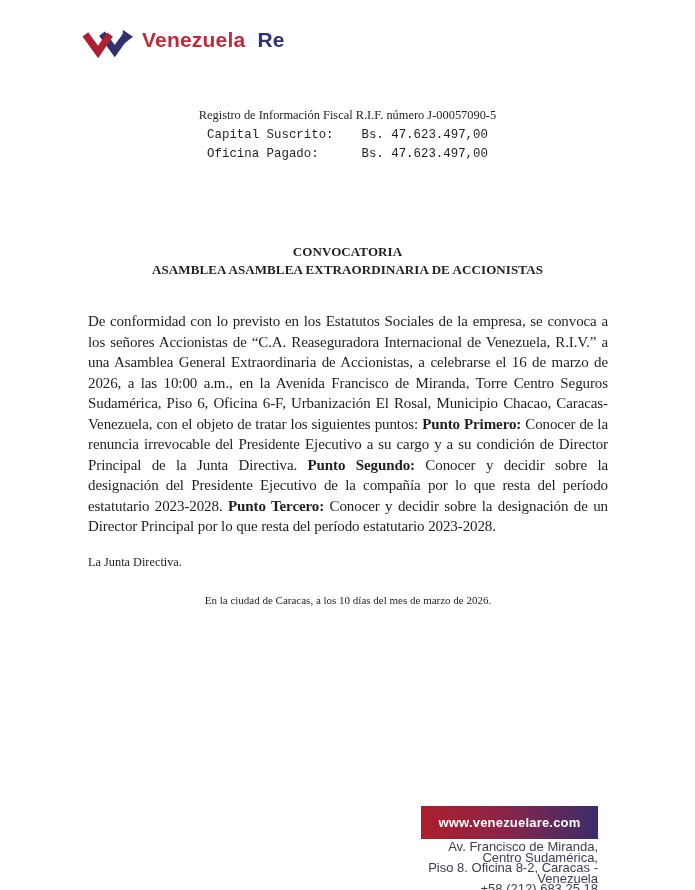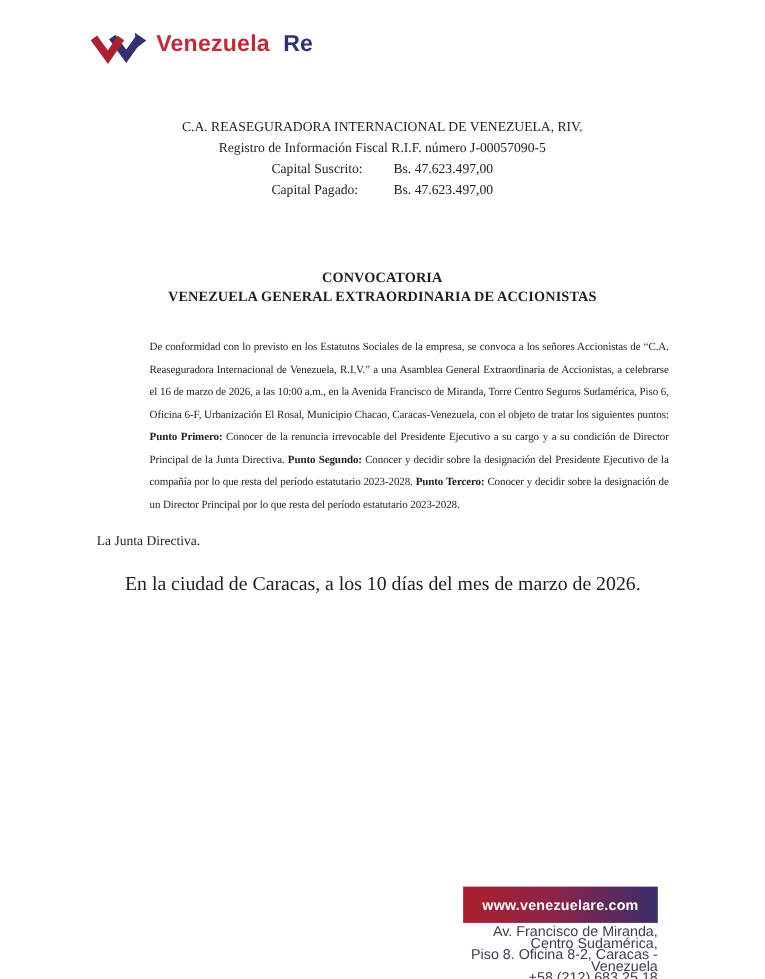"C.A. REASEGURADORA INTERNACIONAL DE" div { html: <div>C.A. REASEGURADORA INTERNACIONAL DE VENEZUELA, RIV.</div> -> none }
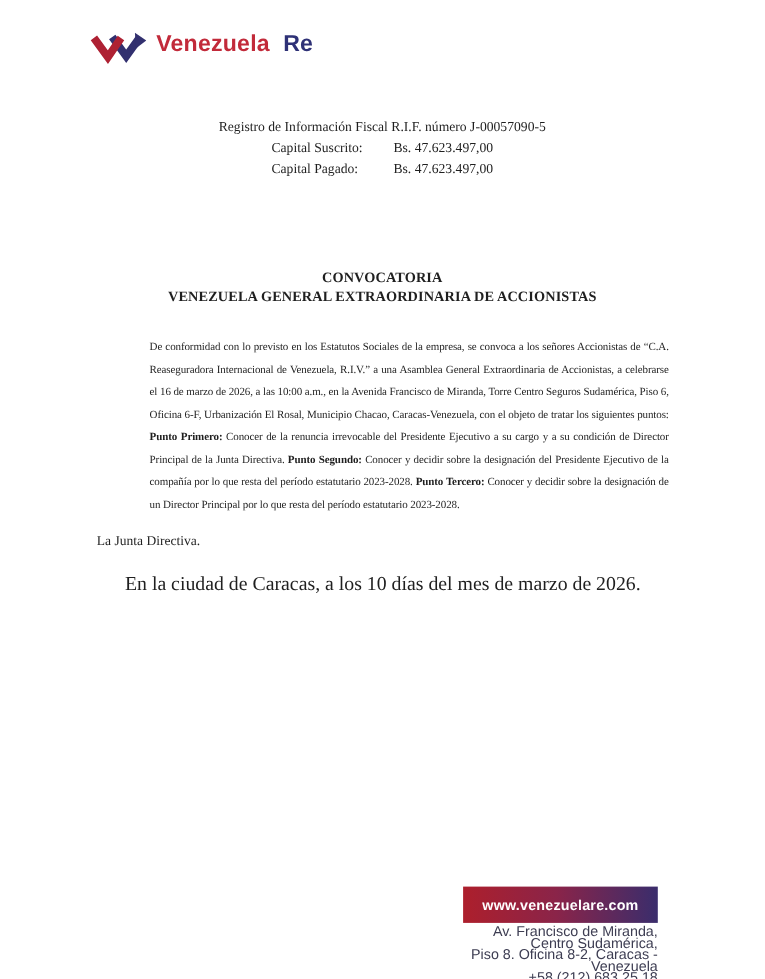"Capital Suscrito:" .capital-grid { font-family: none -> Liberation Mono, monospace }
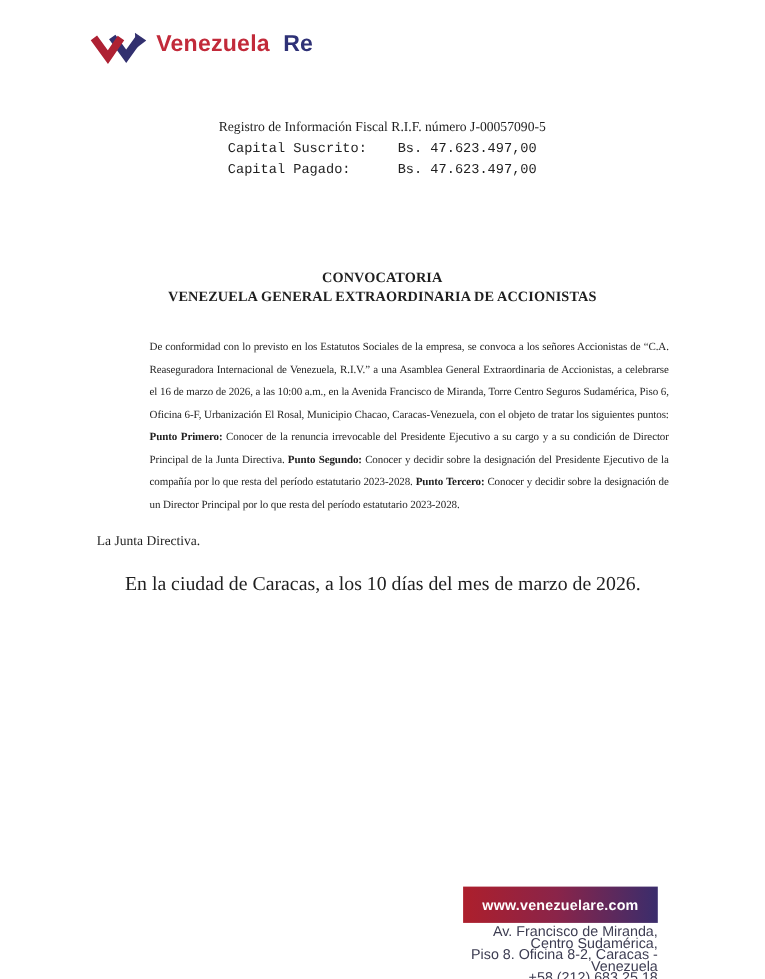"Capital Pagado:" span { text: Capital -> Oficina }
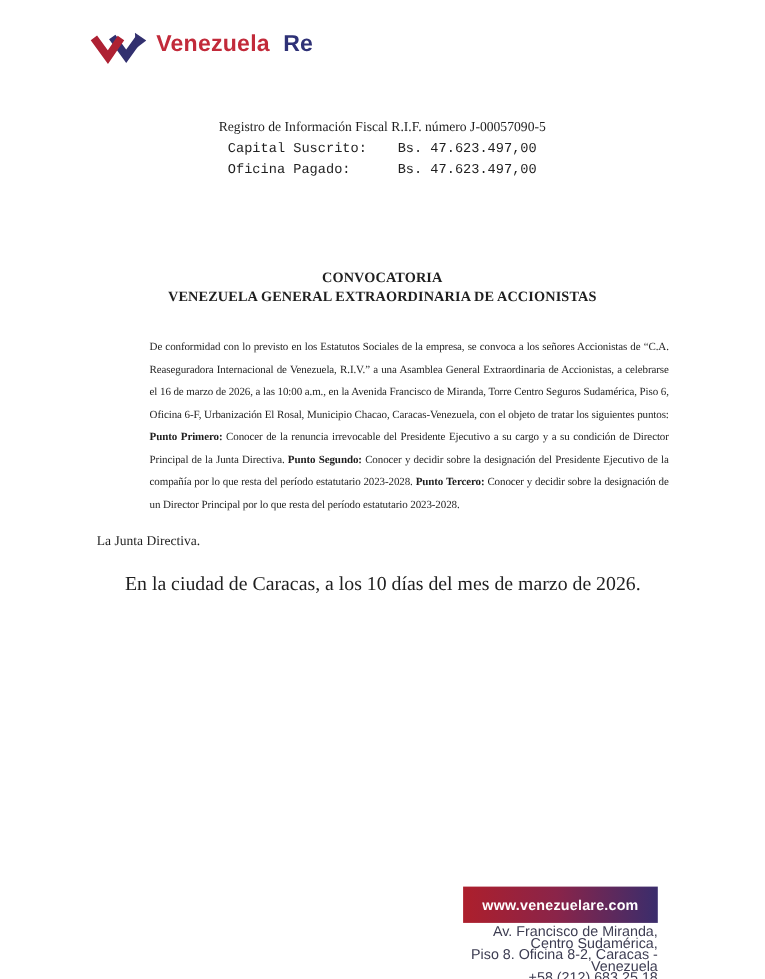"VENEZUELA GENERAL EXTRAORDINARIA DE" div { text: VENEZUELA GENERAL -> ASAMBLEA ASAMBLEA }
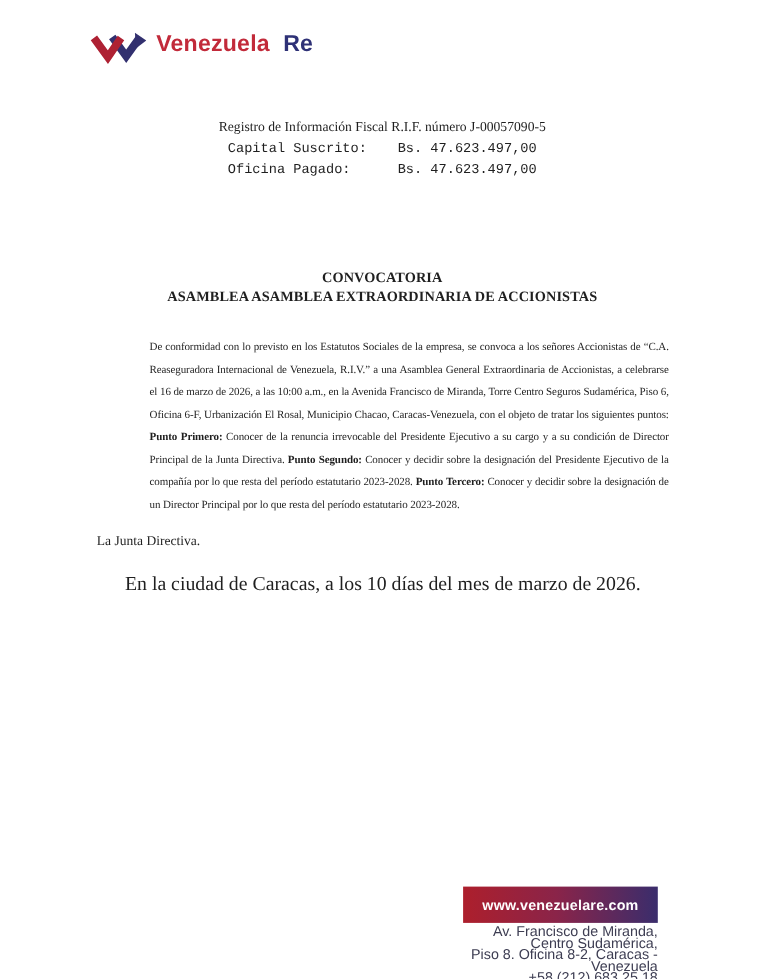"De conformidad con lo previsto" .body-text { font-size: 10px -> 15px; margin-left: 48px -> none }
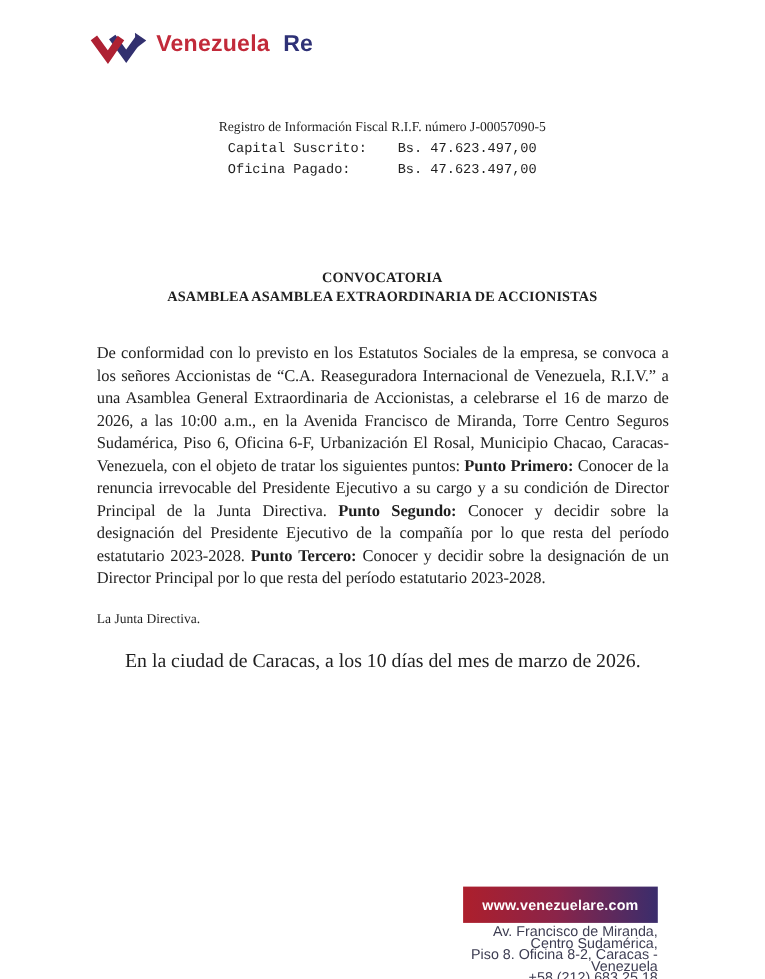"En la ciudad de Caracas," .closing-date { font-size: 18px -> 11px }
